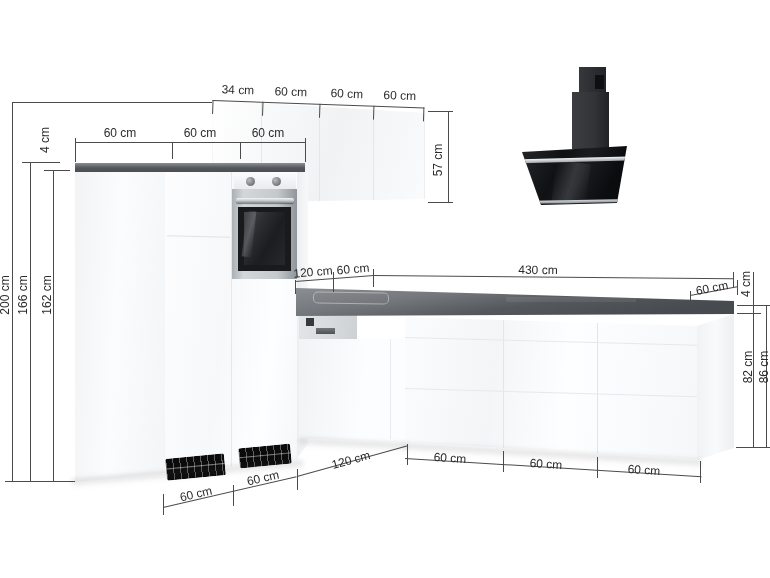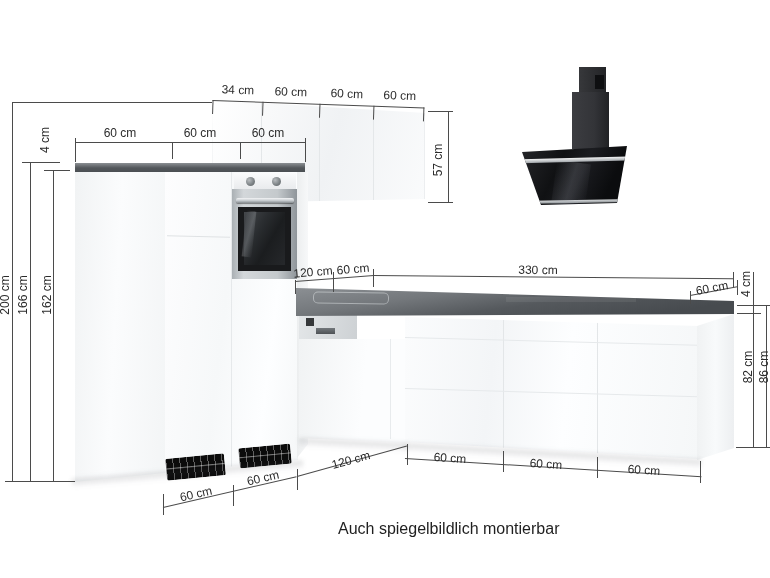"330 cm" div.lbl { text: 330 -> 430 }
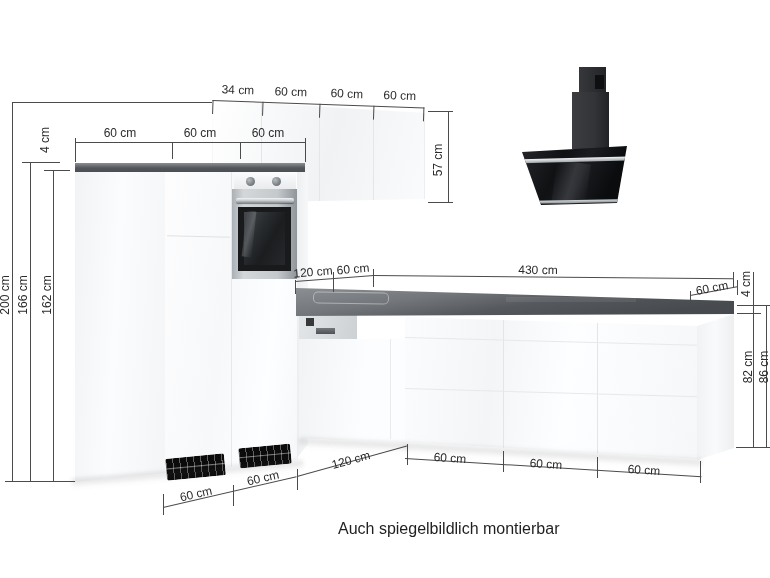"Auch spiegelbildlich montierbar" div.cap { html: <div>Auch spiegelbildlich montierbar</div> -> none }
